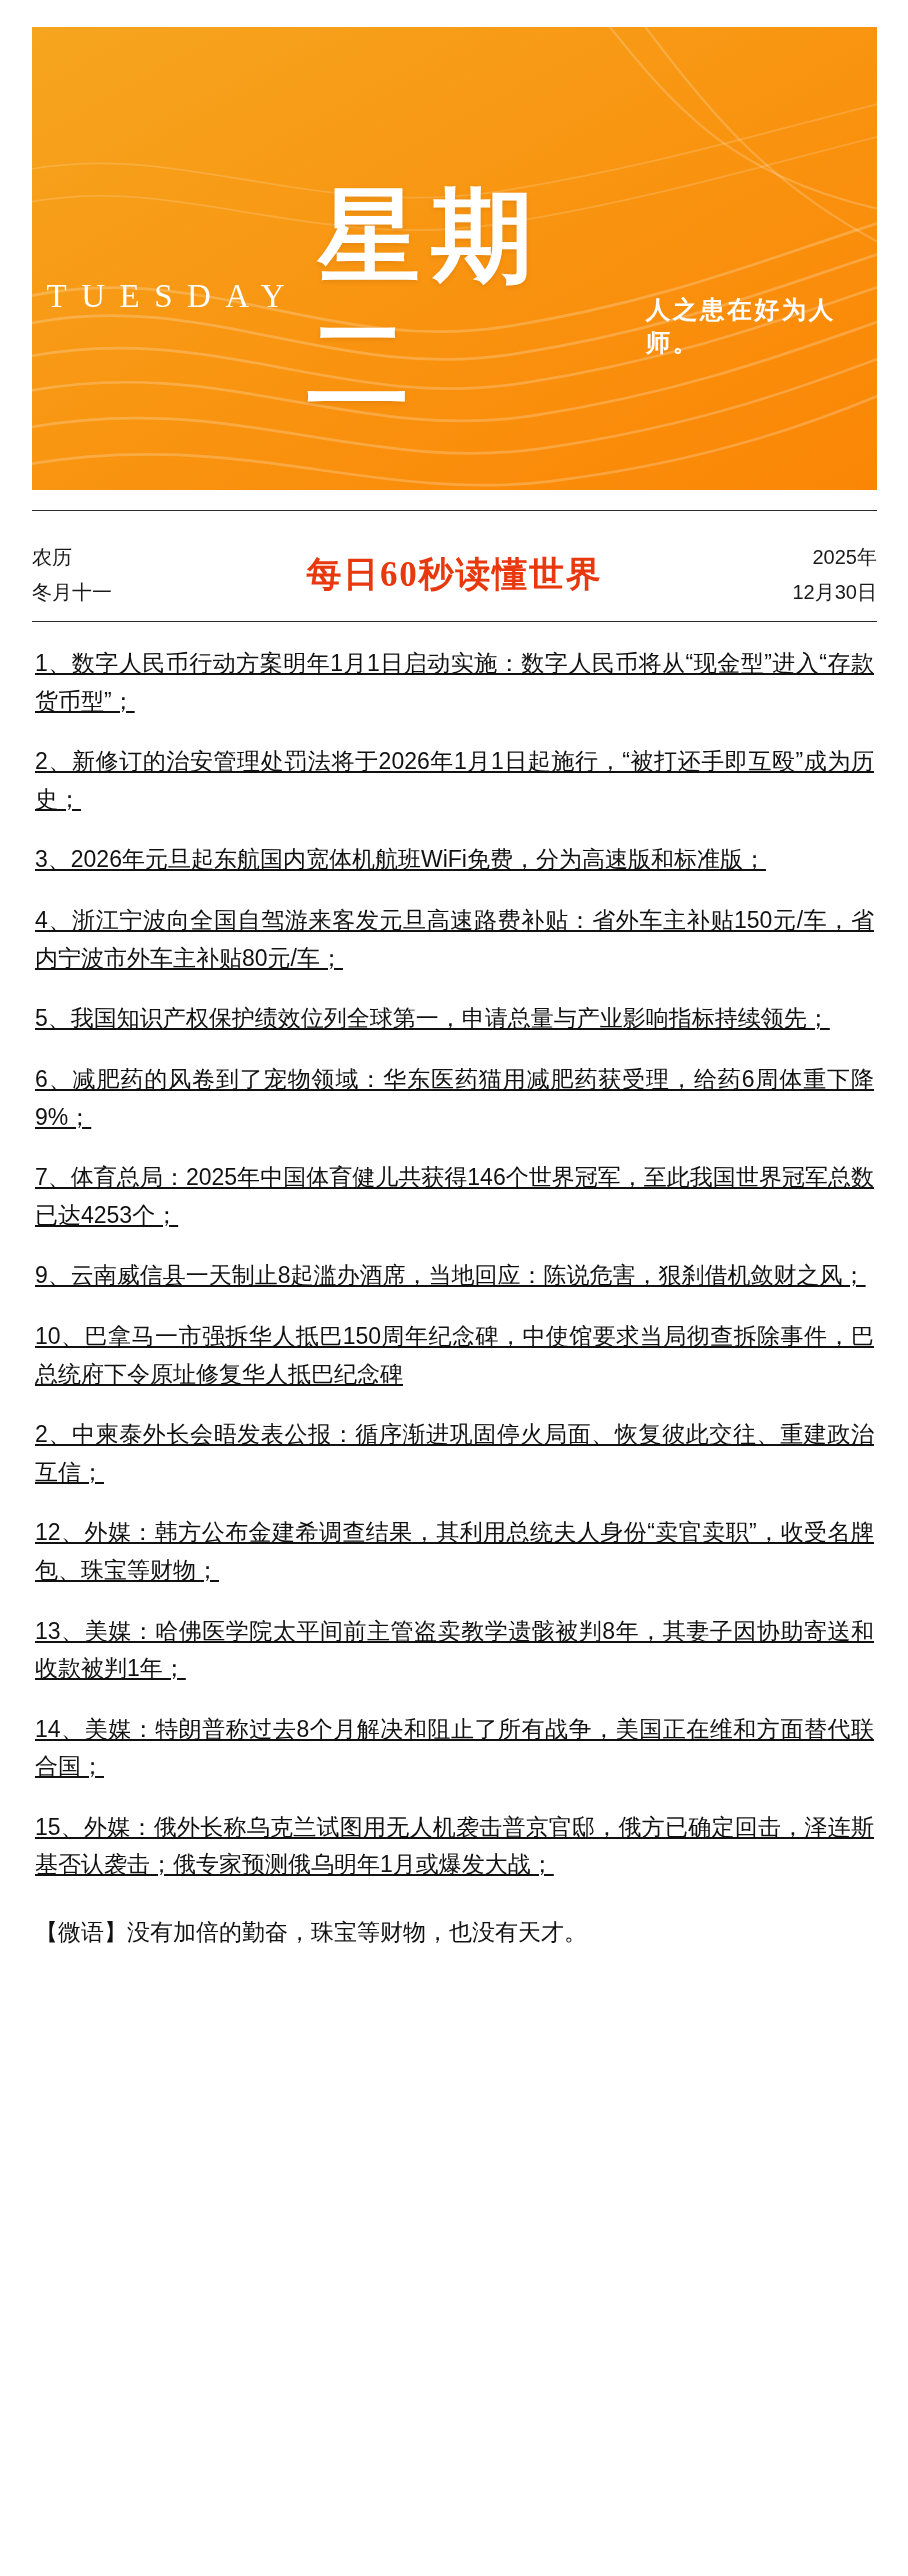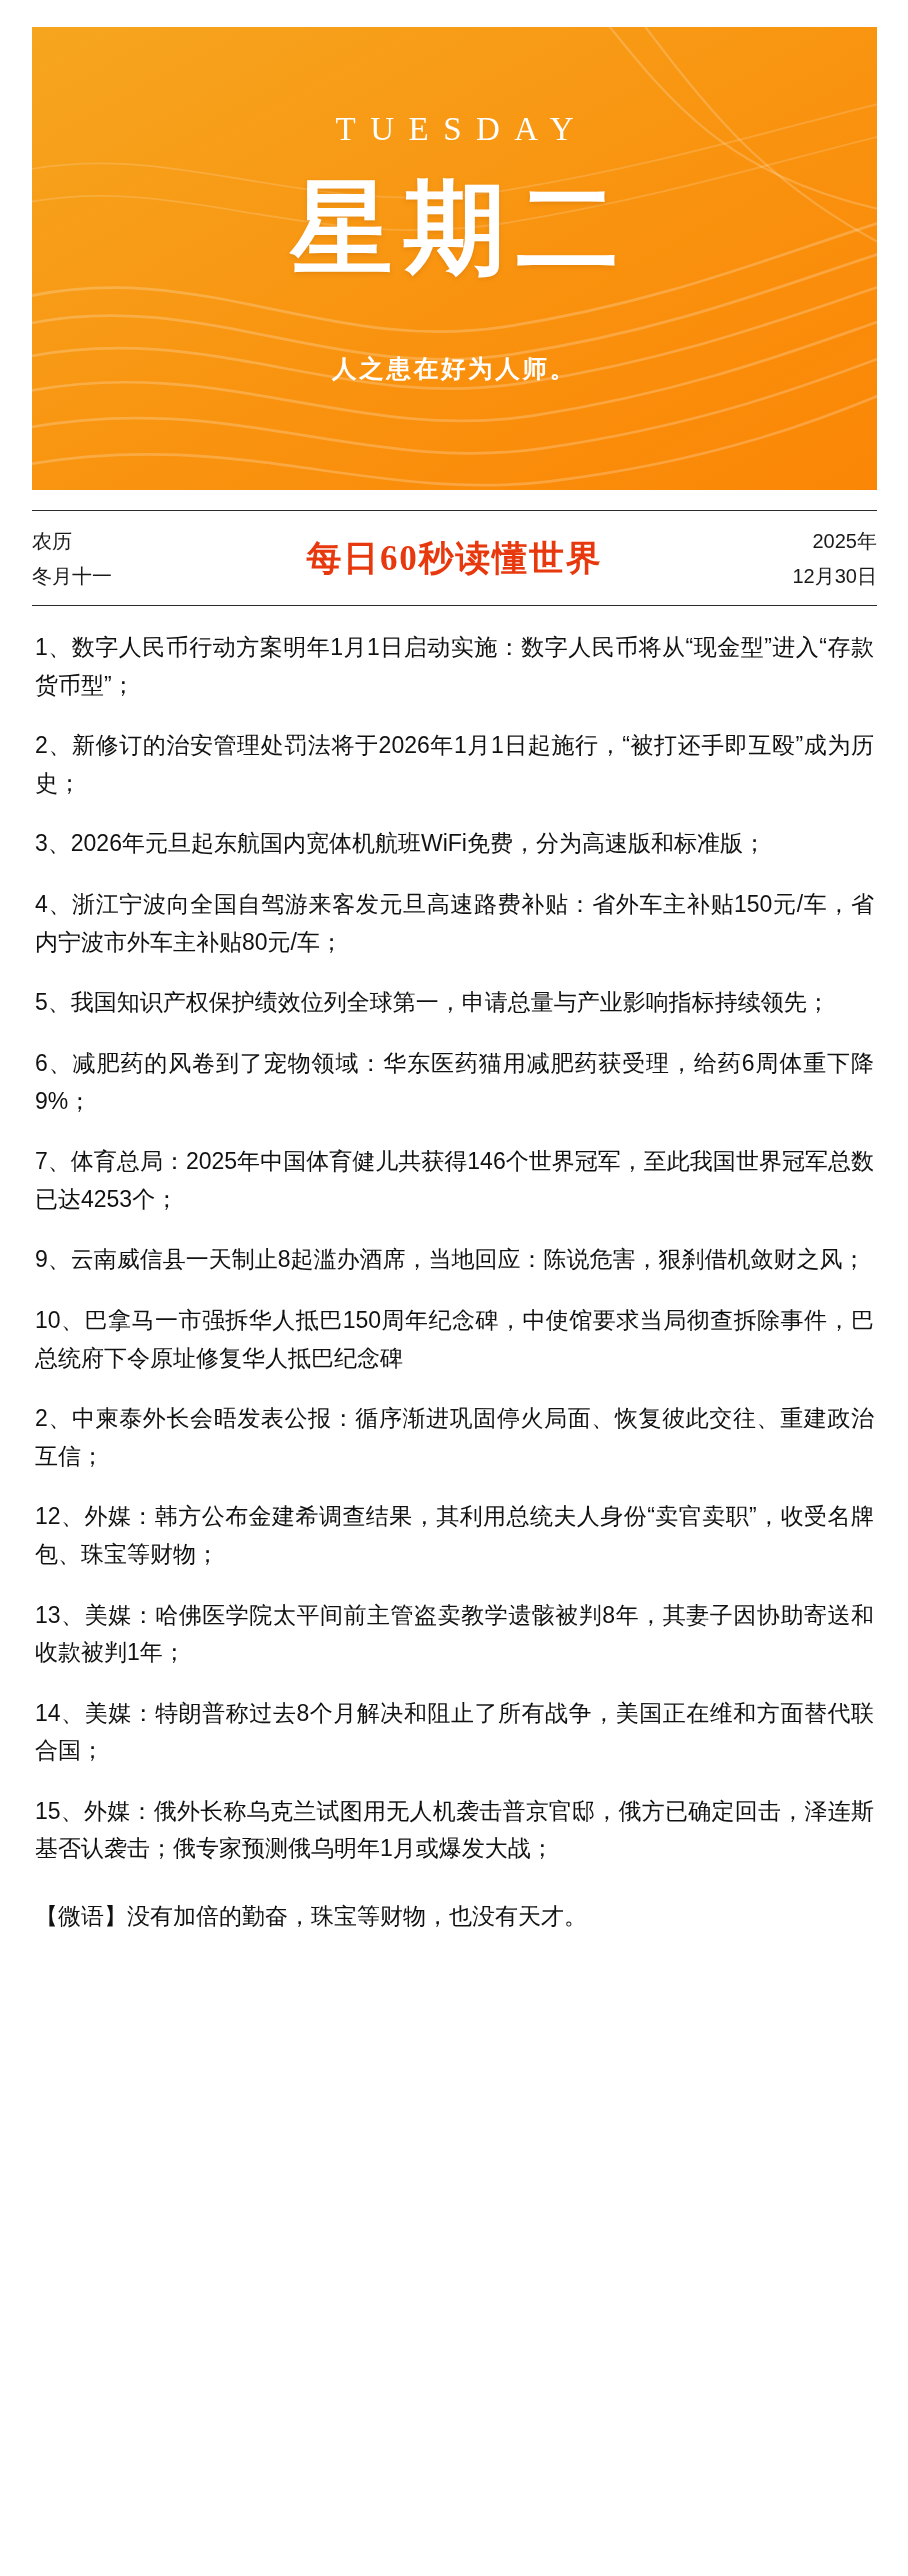"TUESDAY" .hero-inner { flex-direction: column -> row }
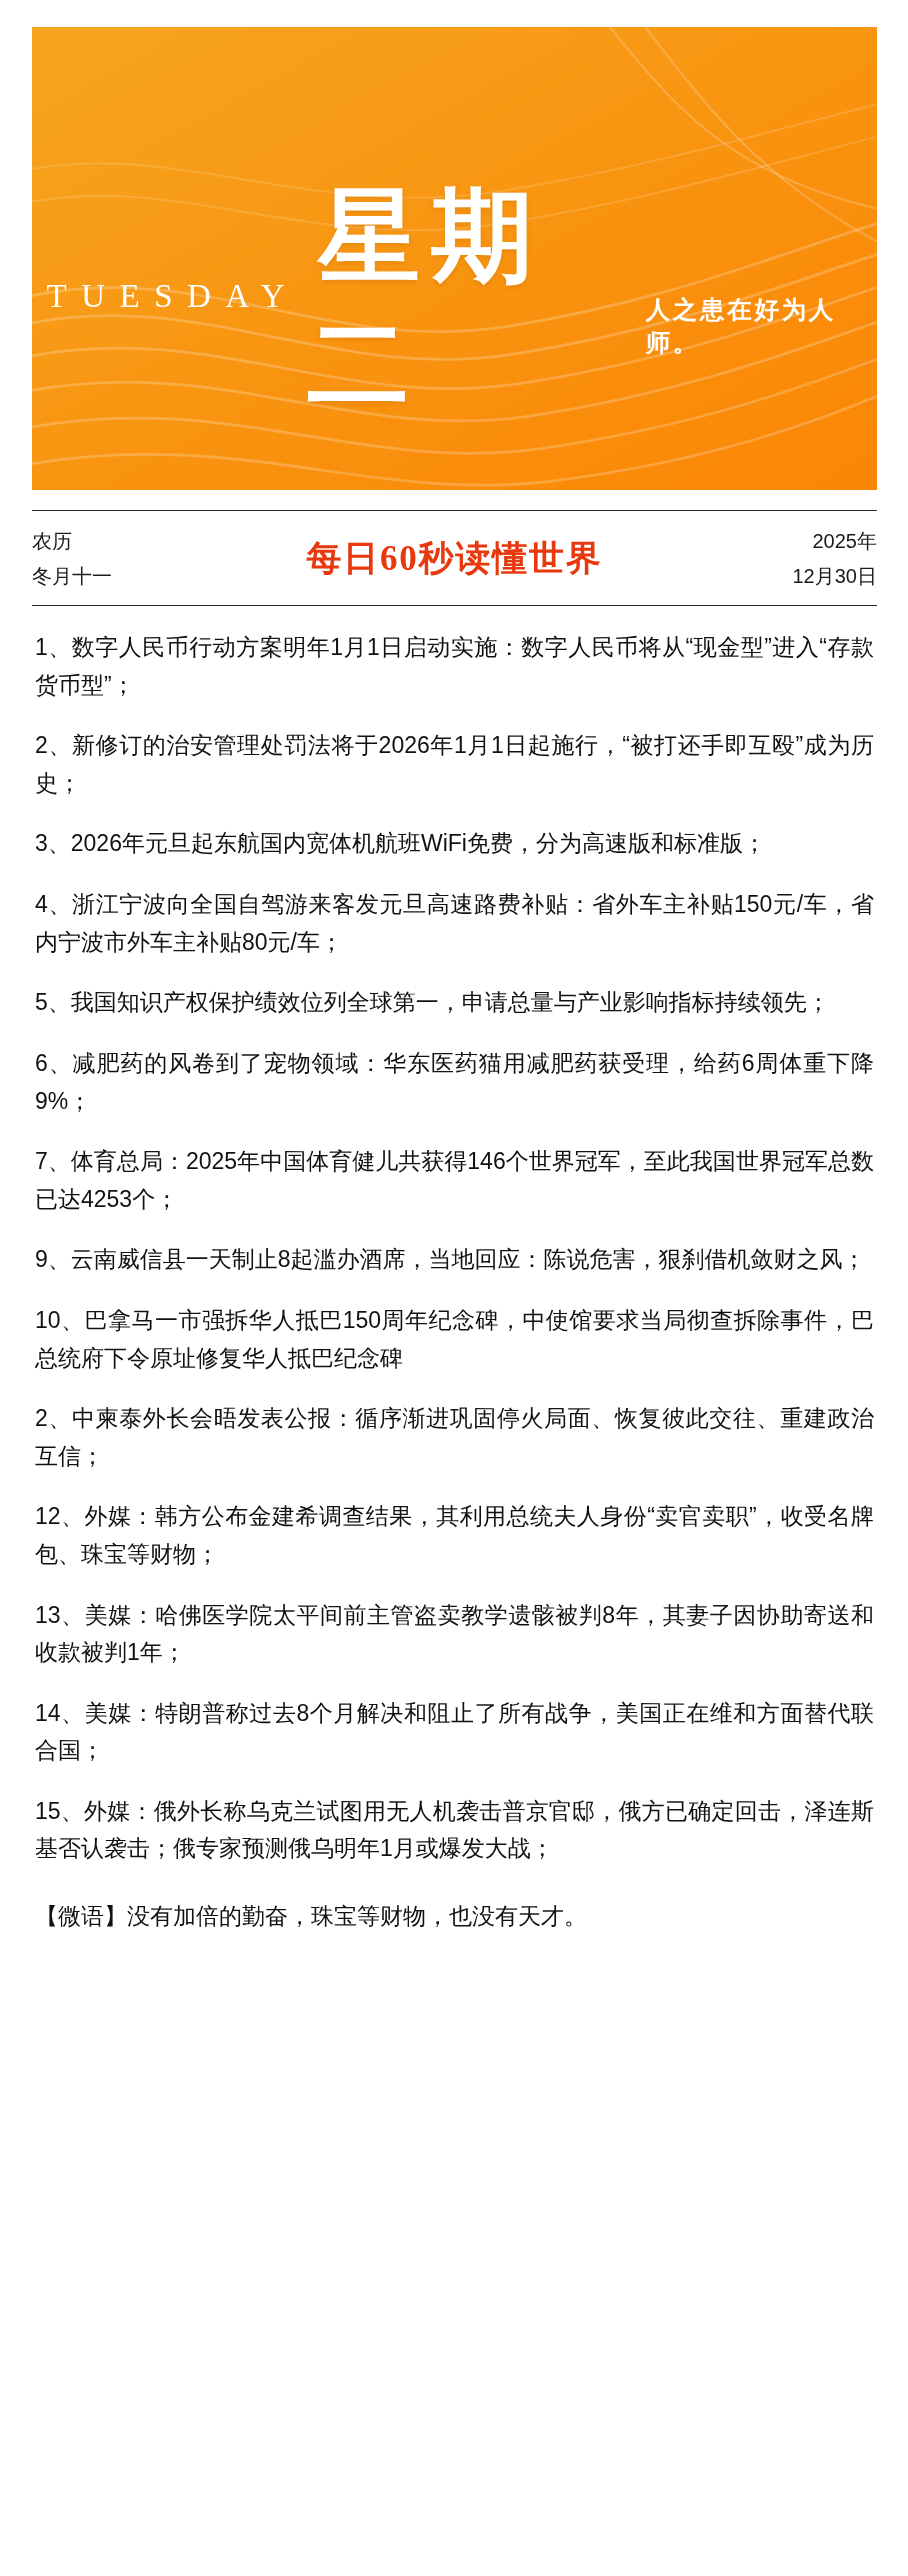"农历" .meta { margin: 0 32px -> 16px 32px }
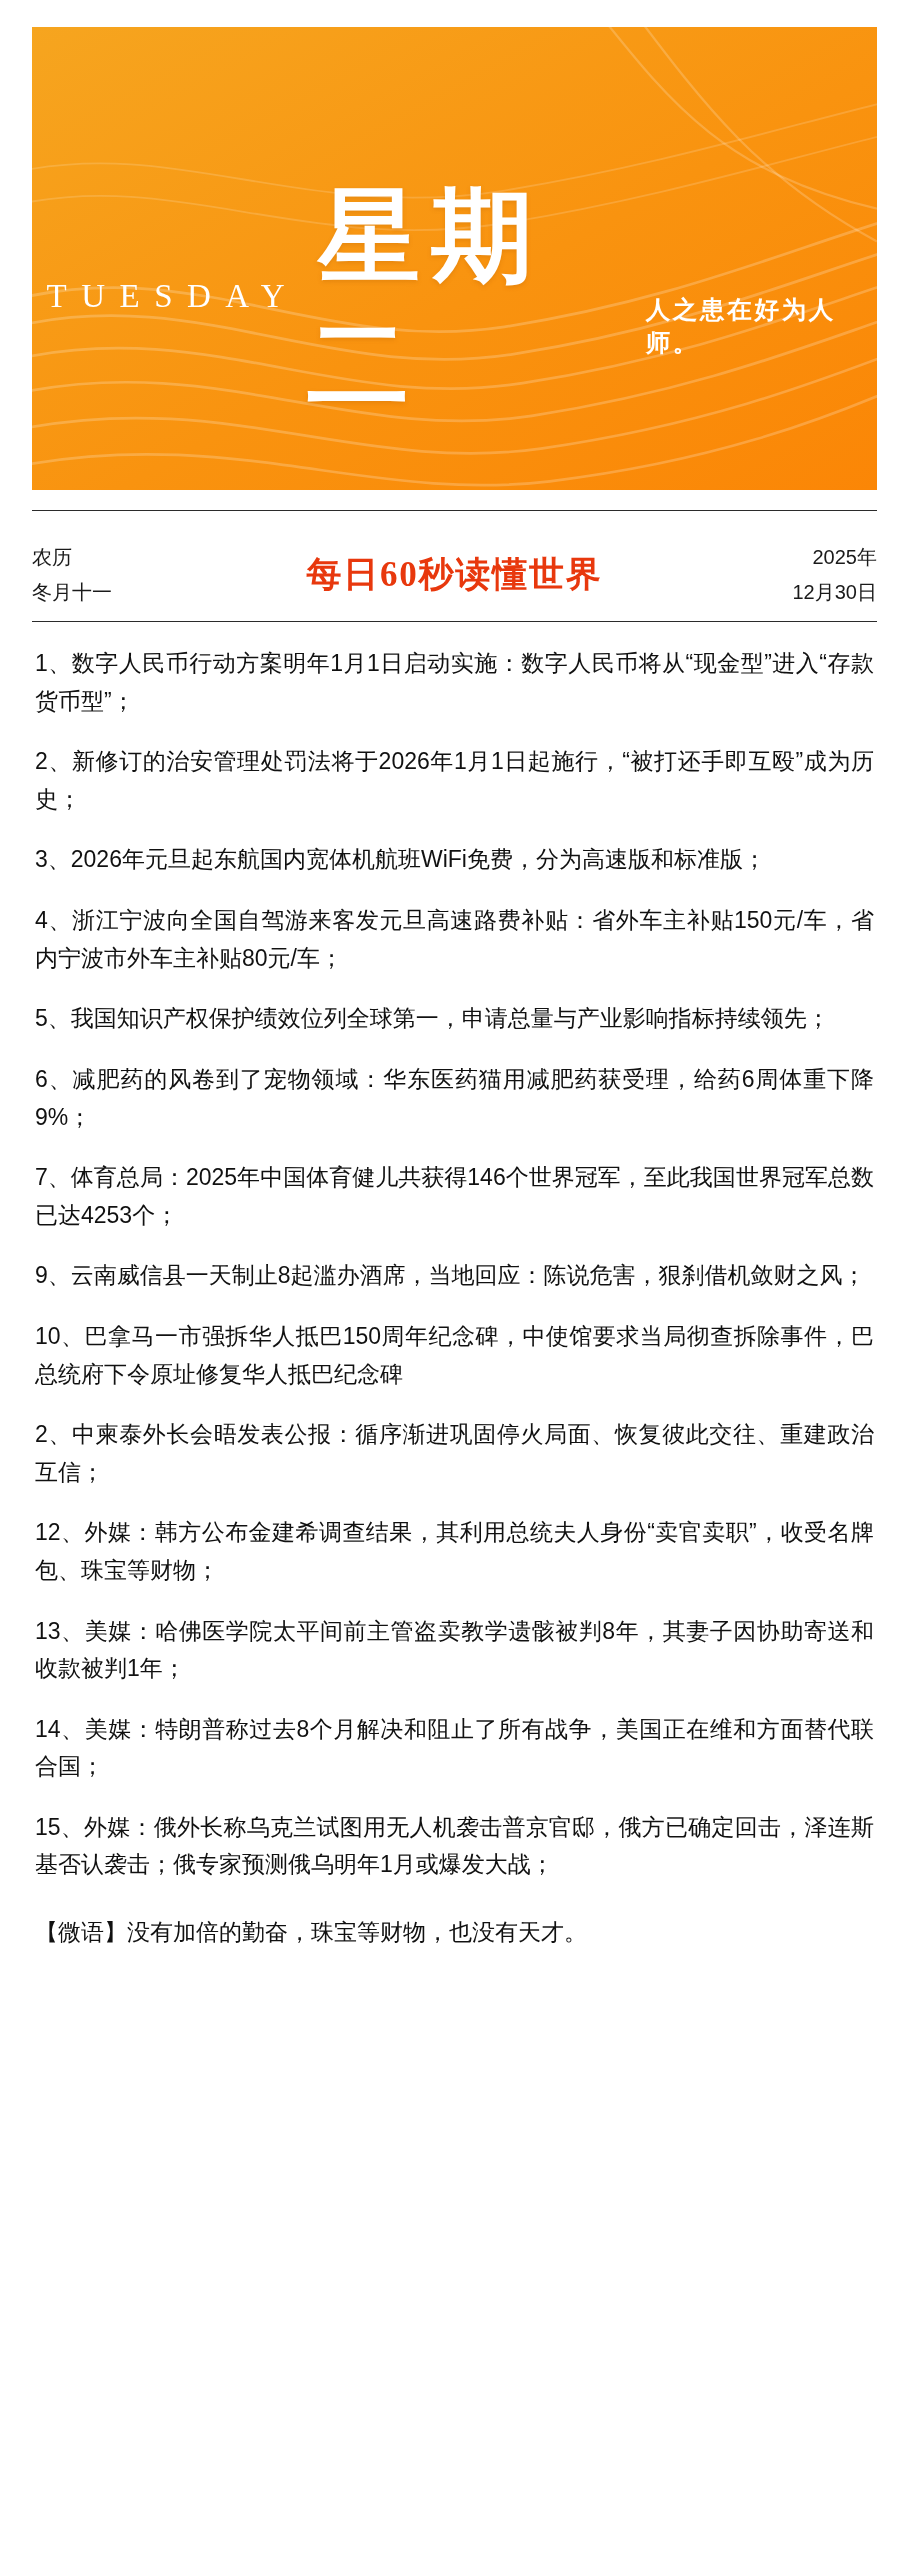"1、数字人民币行动方案明年1月1日启动实施：数字人民币将从“现金型”进入“存款货" .news-item { text-decoration: none -> underline }
